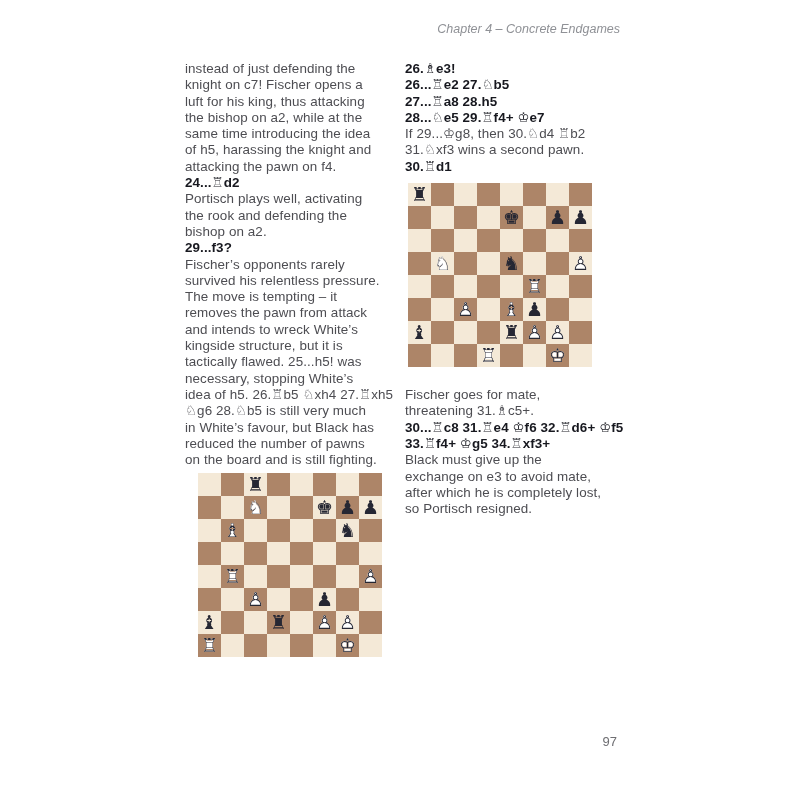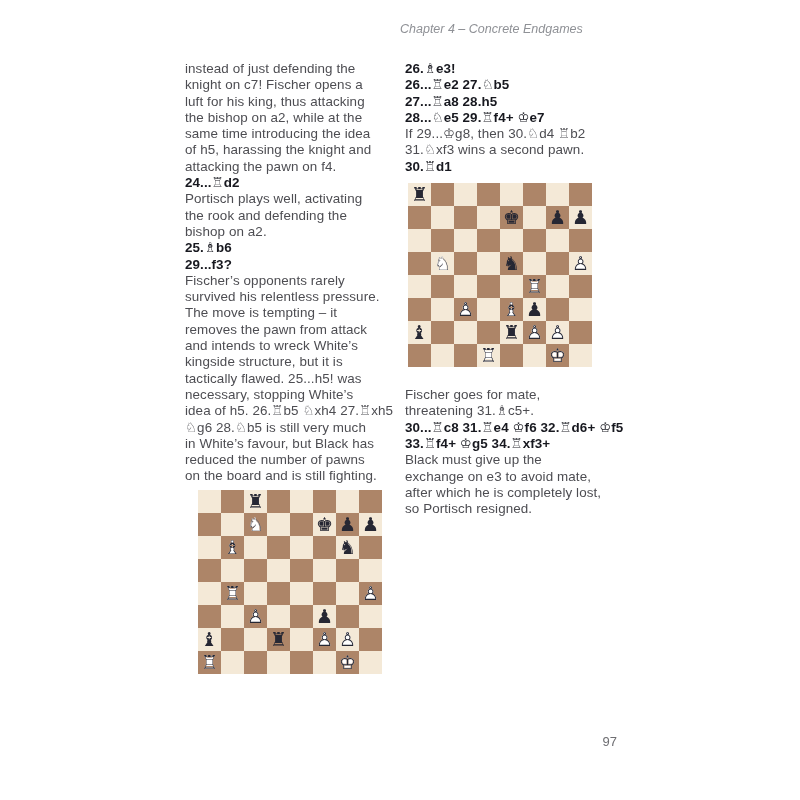"Chapter 4 – Concrete Endgames" .running-head { text-align: left -> right }
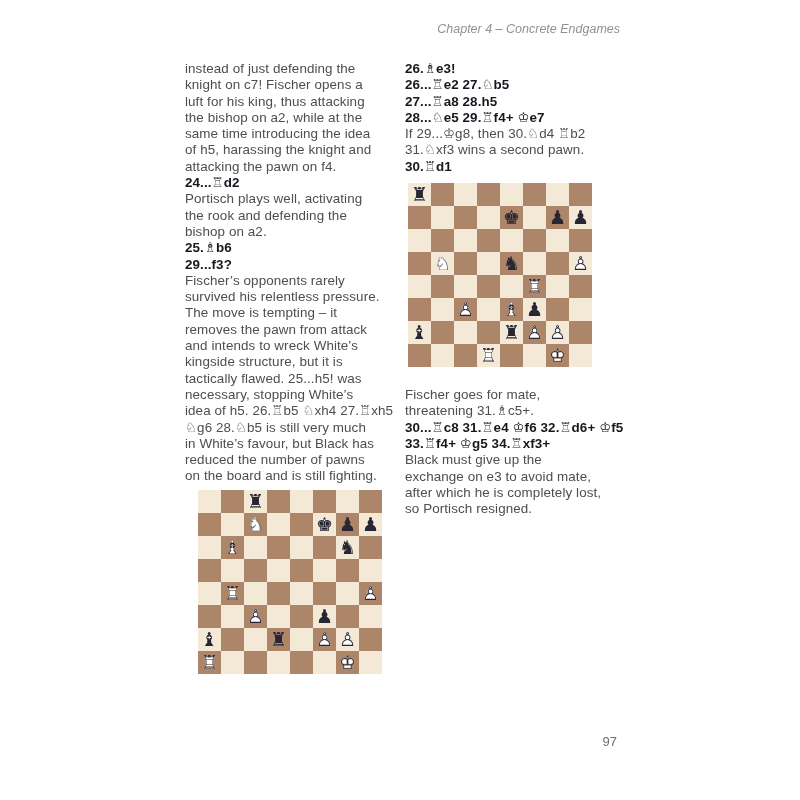"25.♗b6" div.moves { html: <div>25.♗b6</div> -> none }
